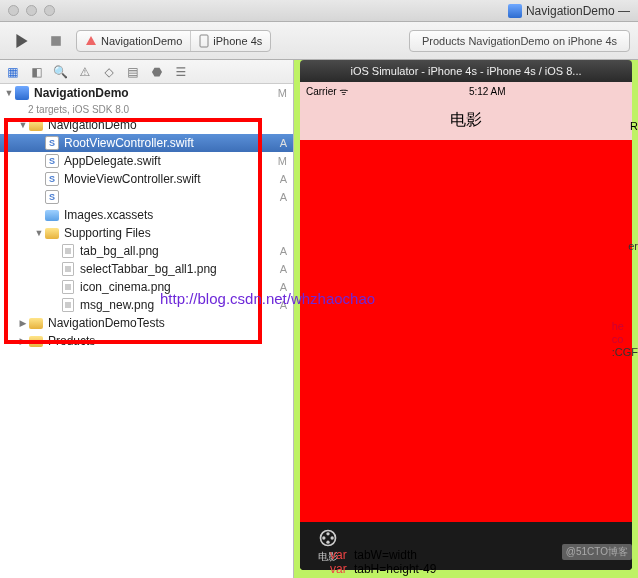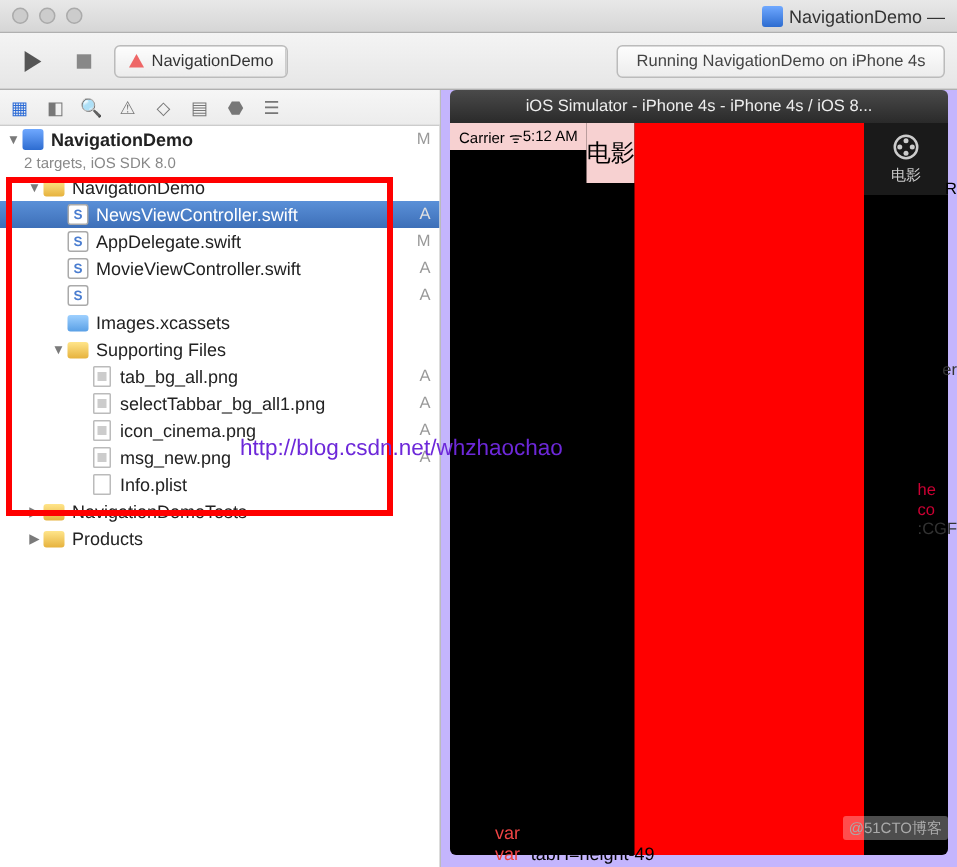"iPhone 4s" div.seg { html: none -> <div> <svg> <rect></rect> </svg> <span>iPhone 4s</span> </div> }
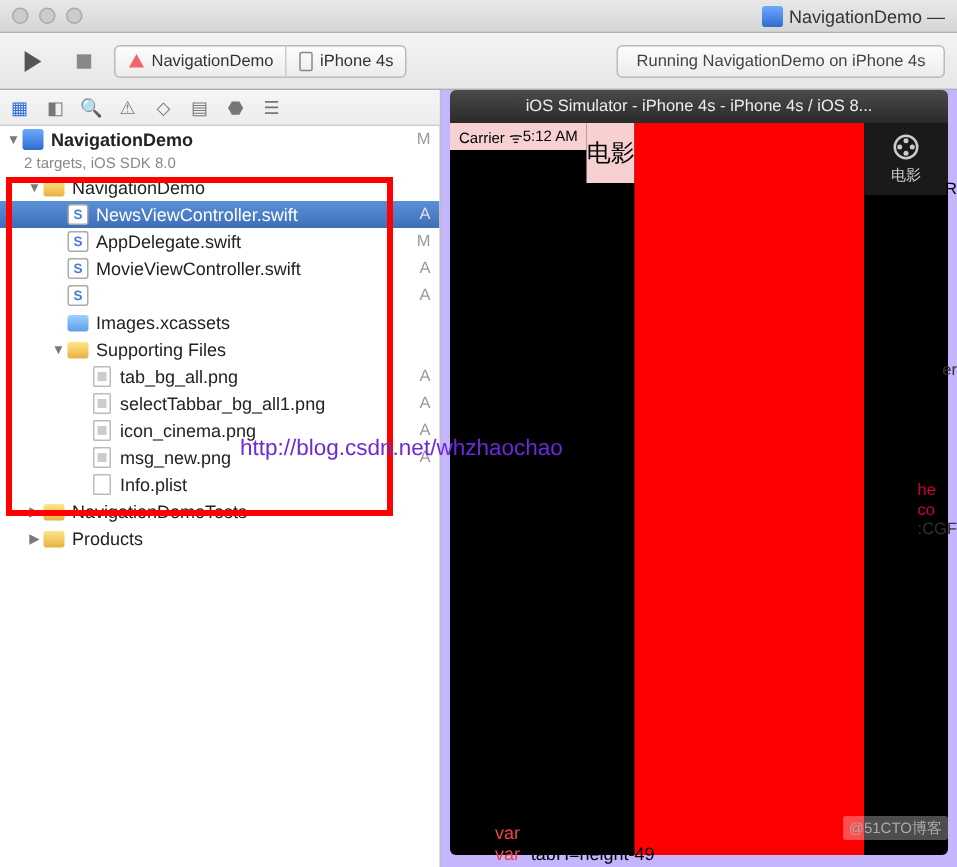"Running NavigationDemo on iPhone 4s" span { text: Running -> Products }
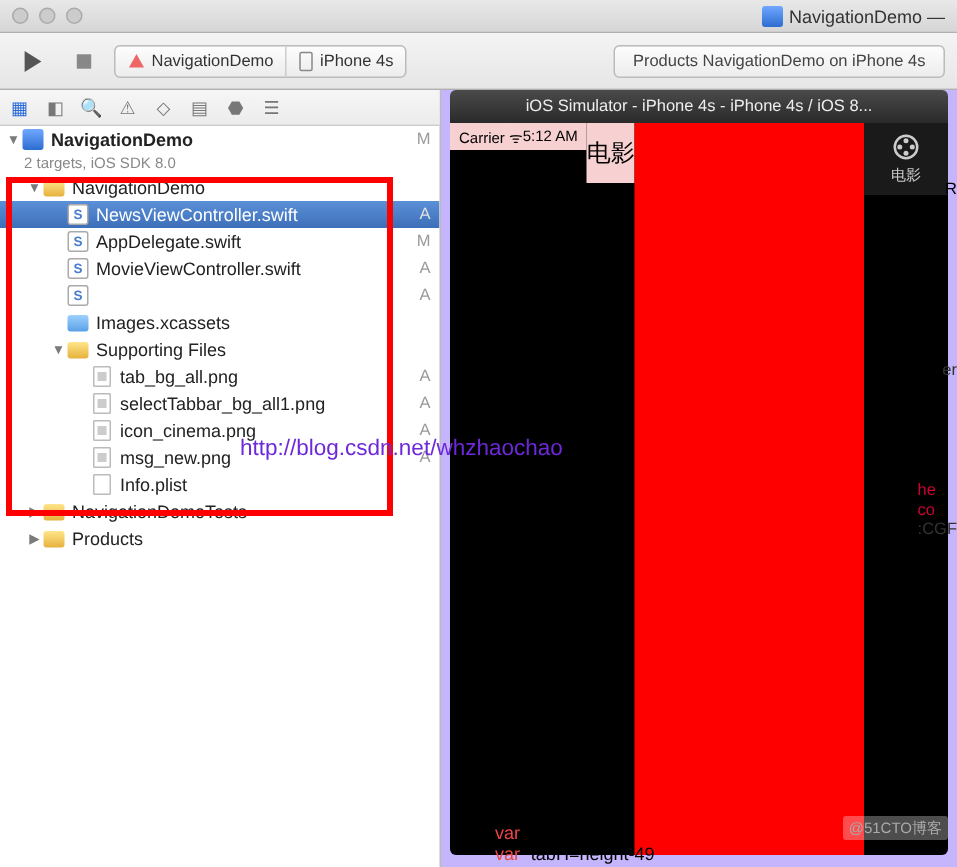"iOS Simulator - iPhone 4s" .right { background: #c4b5fd -> #bef264 }
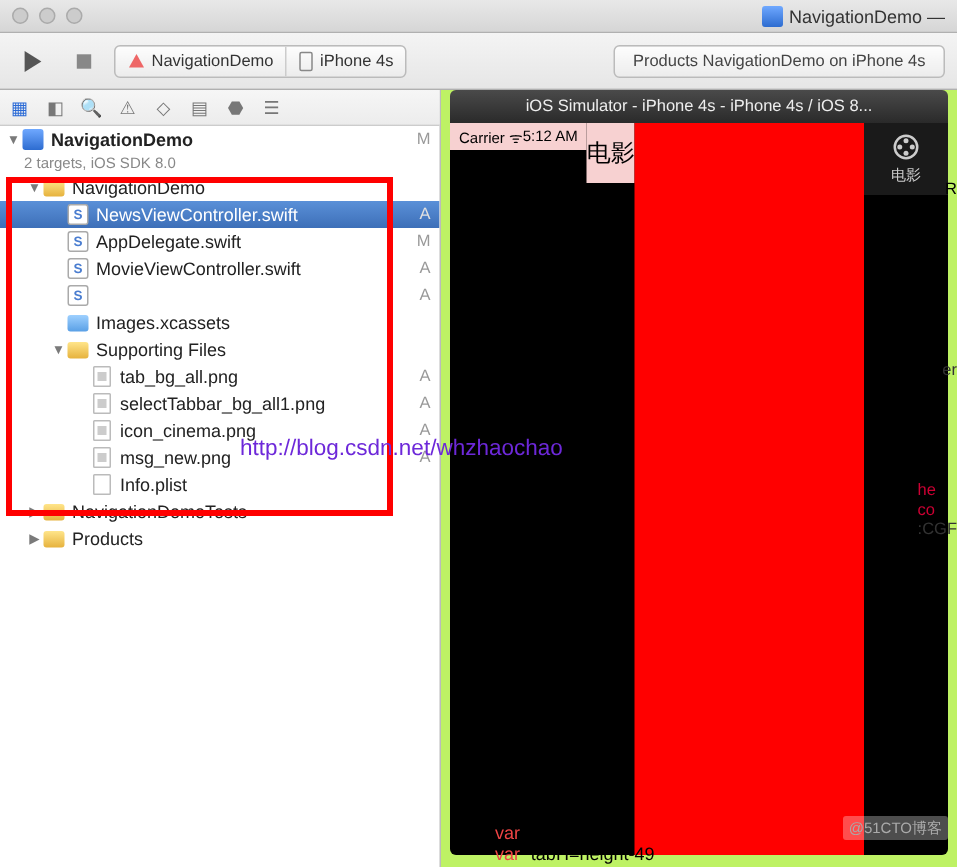"Carrier ᯤ" .sim-body { flex-direction: row -> column }
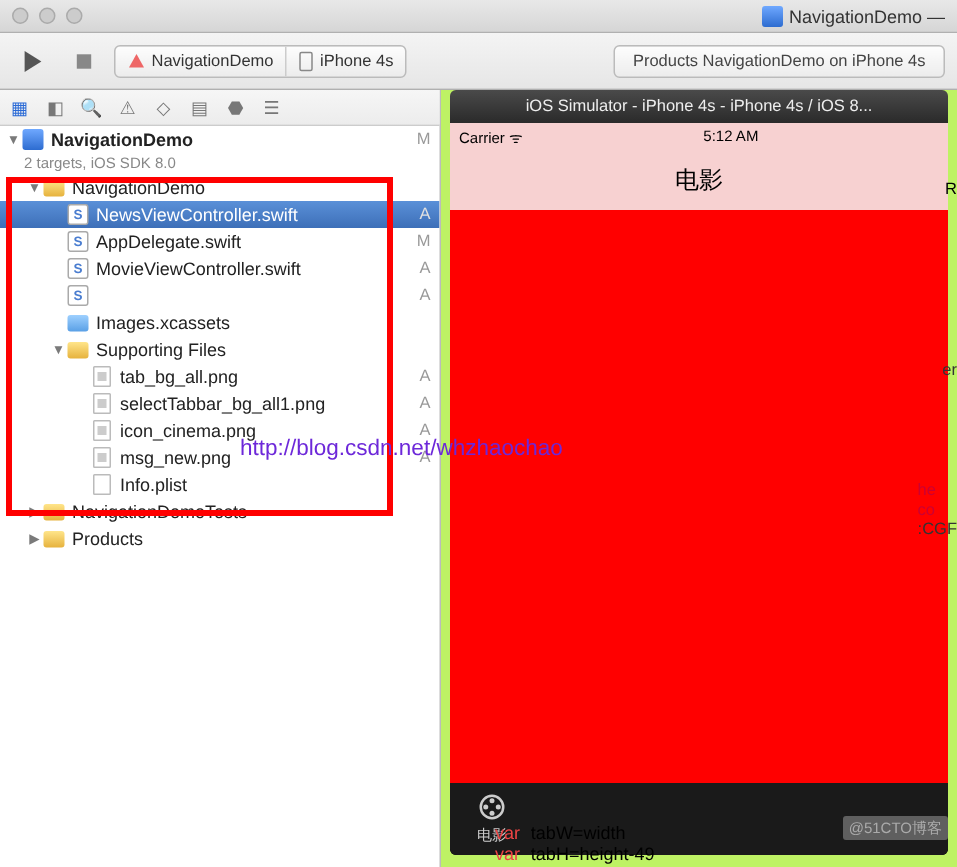"2 targets, iOS SDK 8.0" div.row { padding-left: 16px -> 28px }
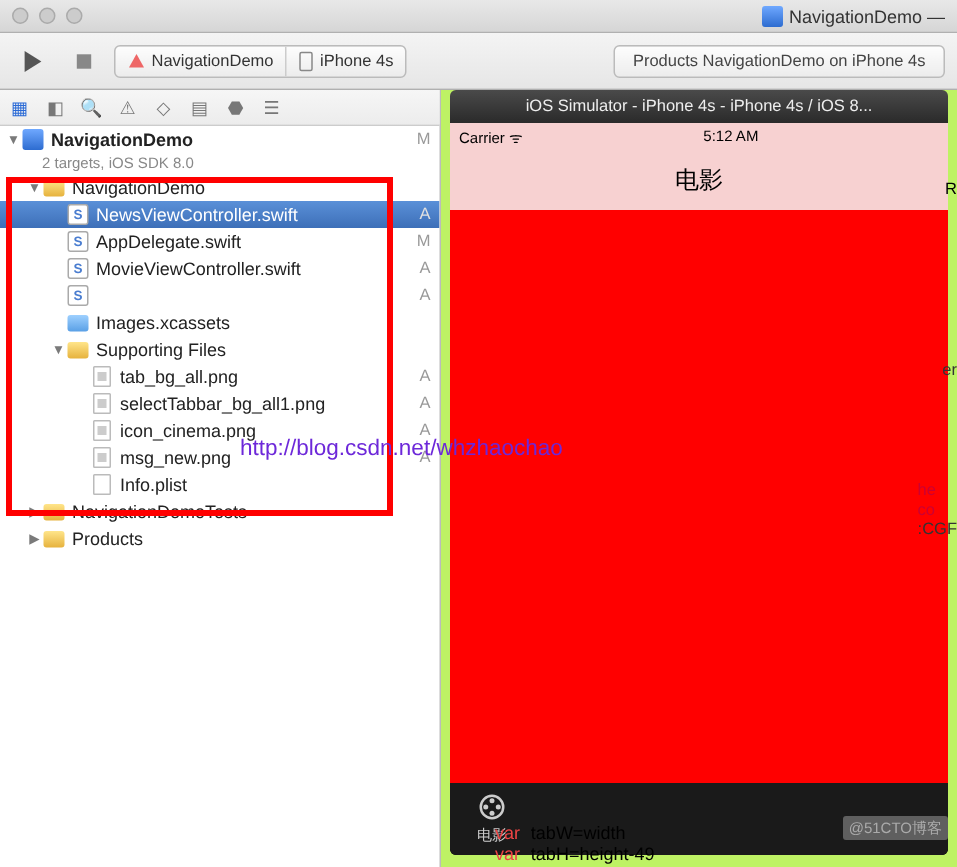"NewsViewController.swift" span { text: NewsViewController.swift -> RootViewController.swift }
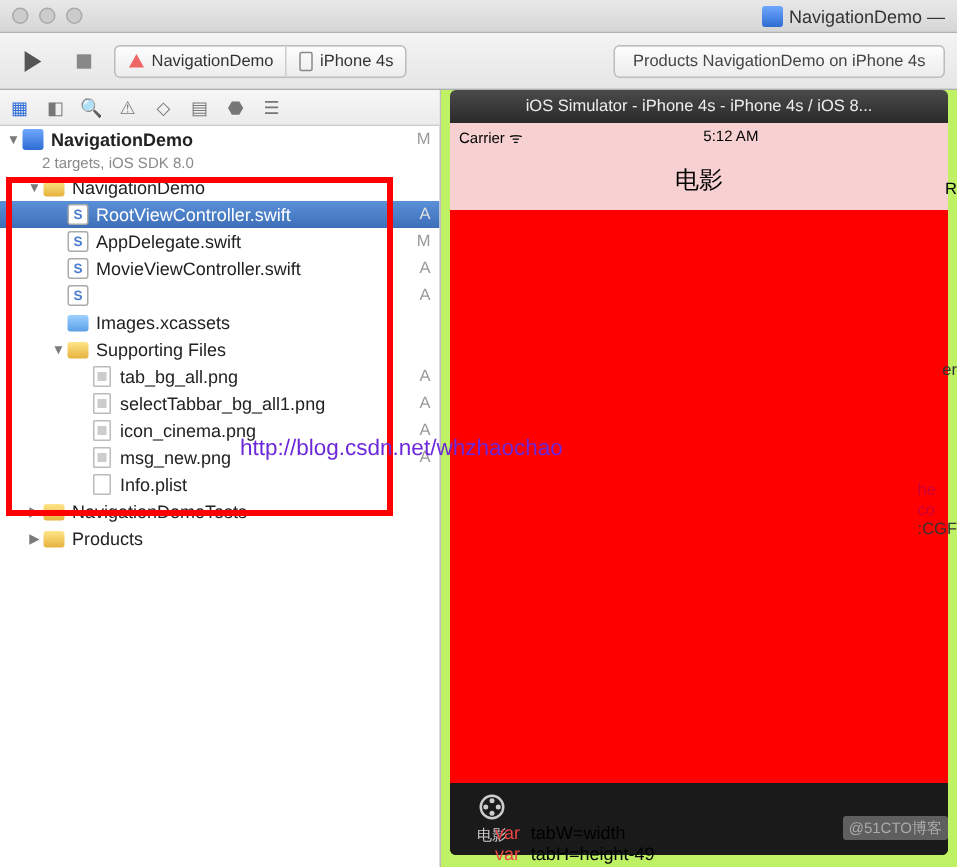"Info.plist" div.row { html: <div> <span></span> <span> <span></span> </span> <span>Info.plist</span> <span></span> </div> -> none }
